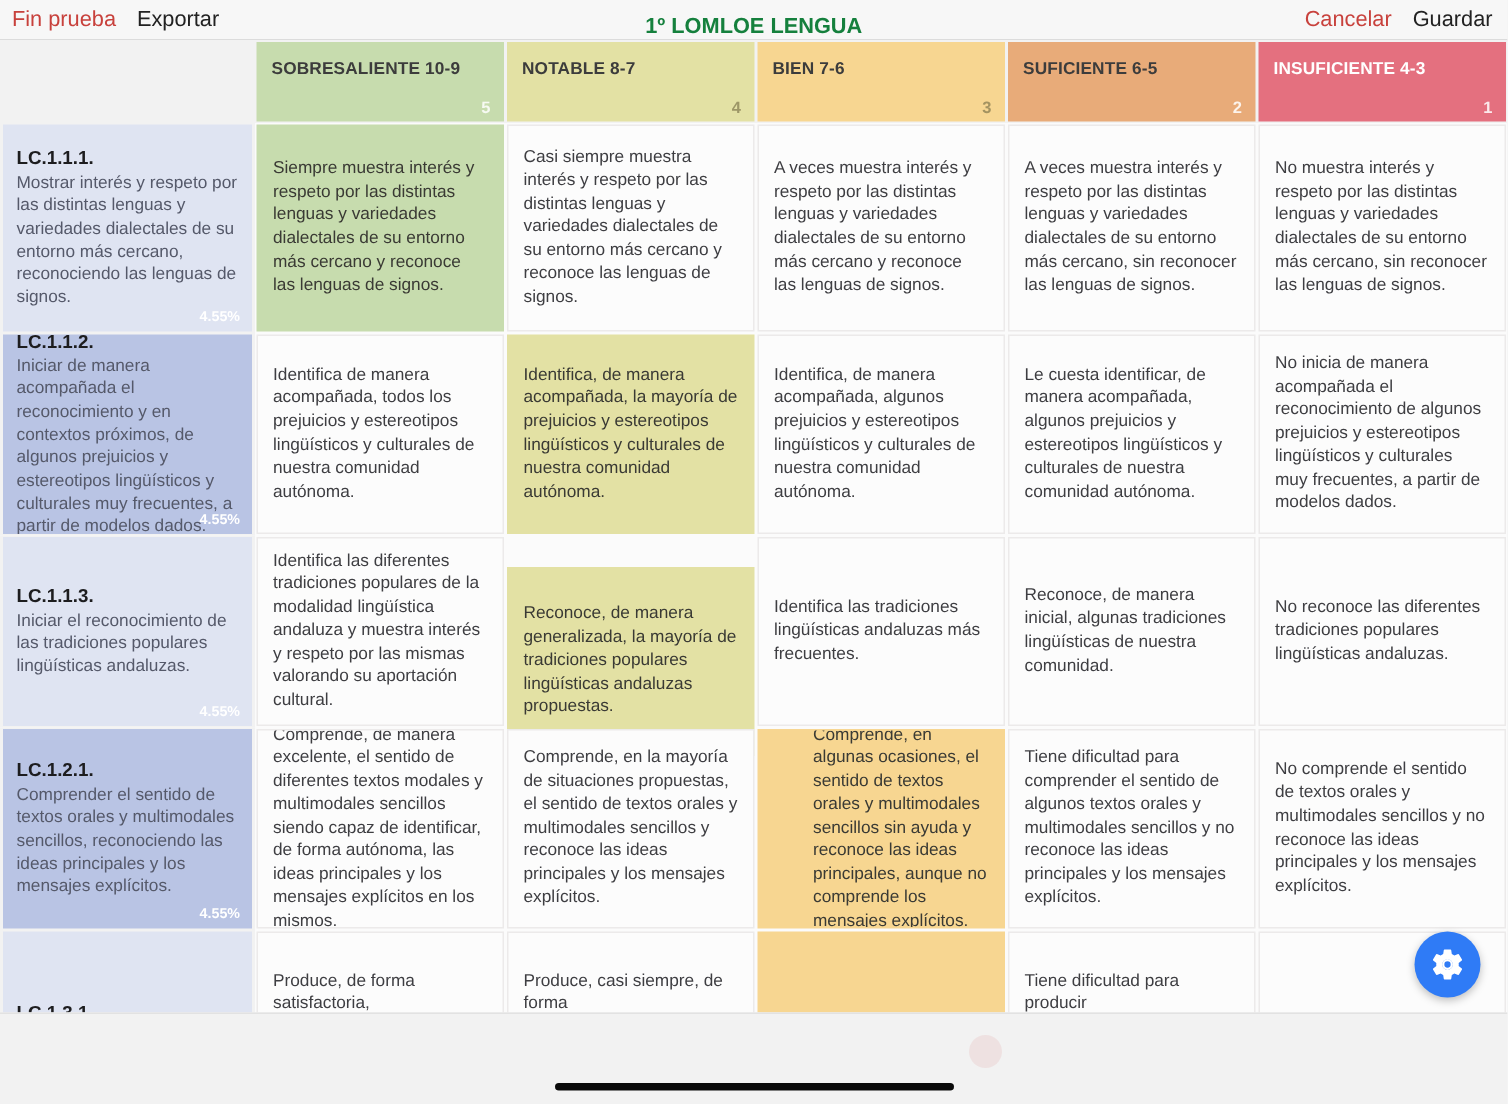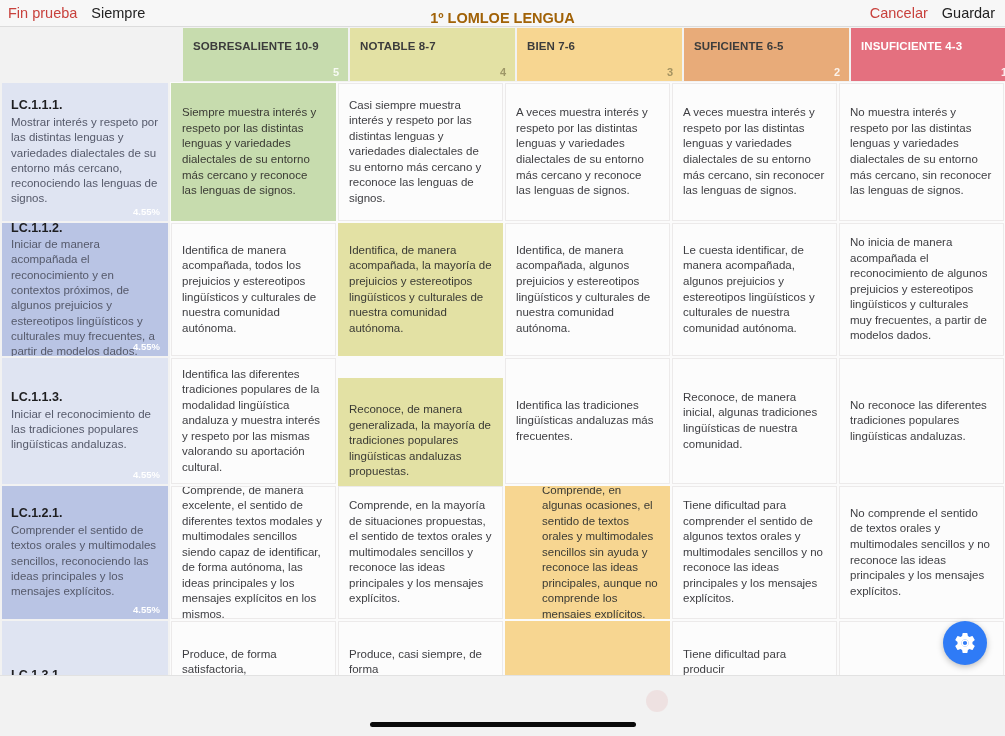"Siempre" span.tb-btn { text: Siempre -> Exportar }
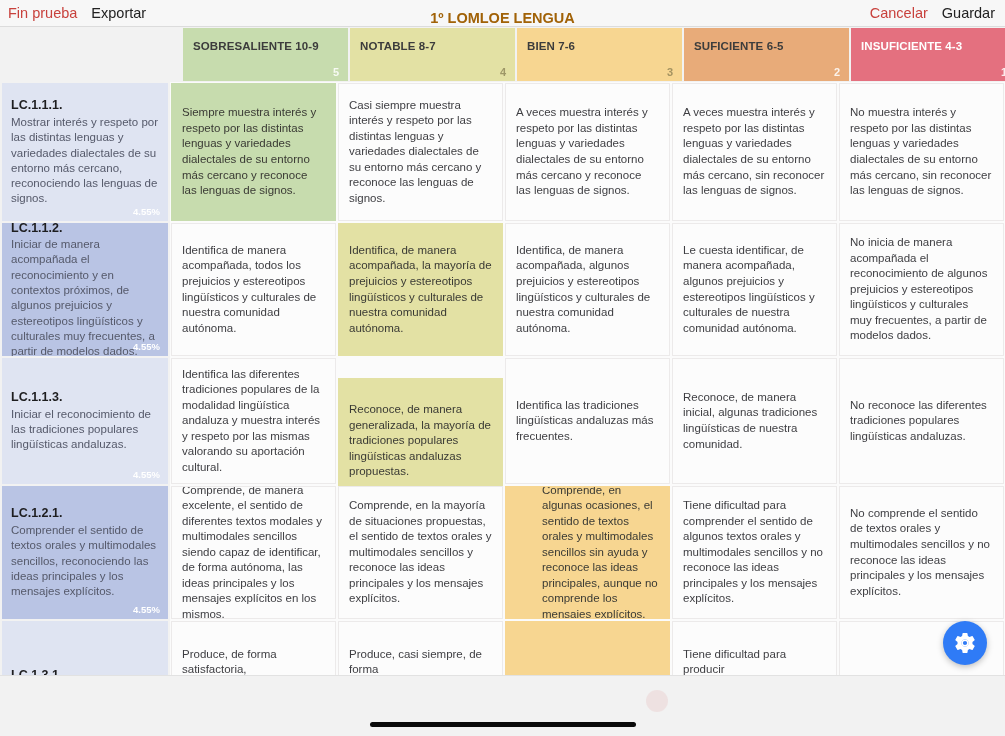"1º LOMLOE LENGUA" .tb-title { color: #a16207 -> #15803d }
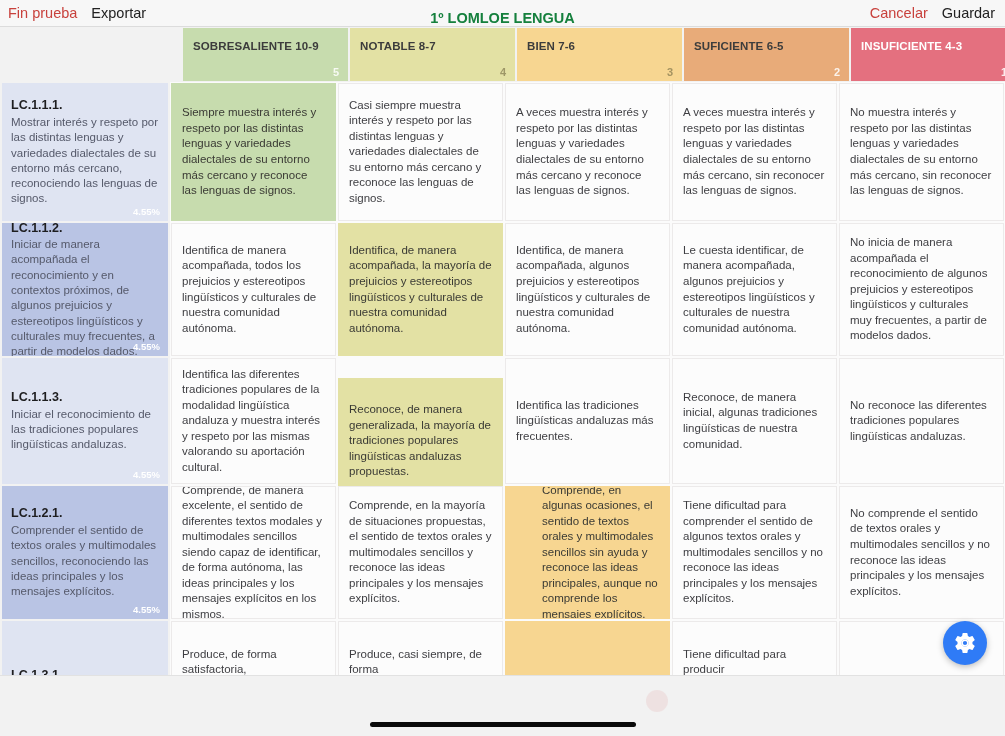"SOBRESALIENTE 10-9" .row.header-row { padding-left: 12px -> none }
